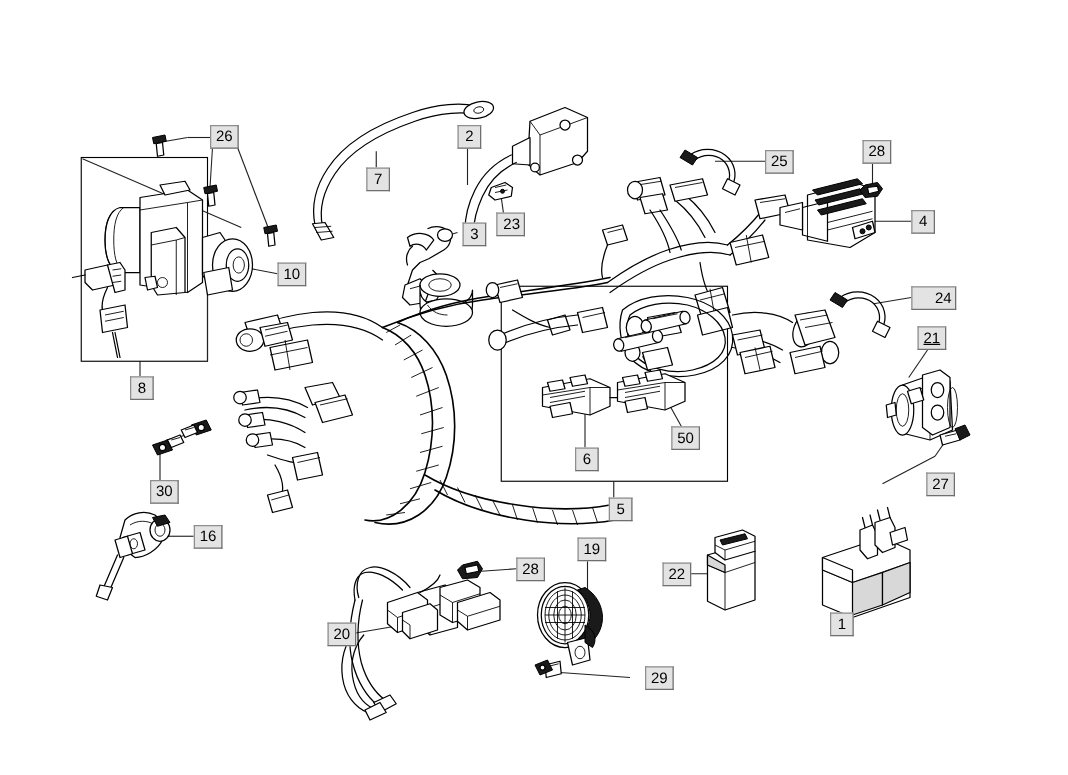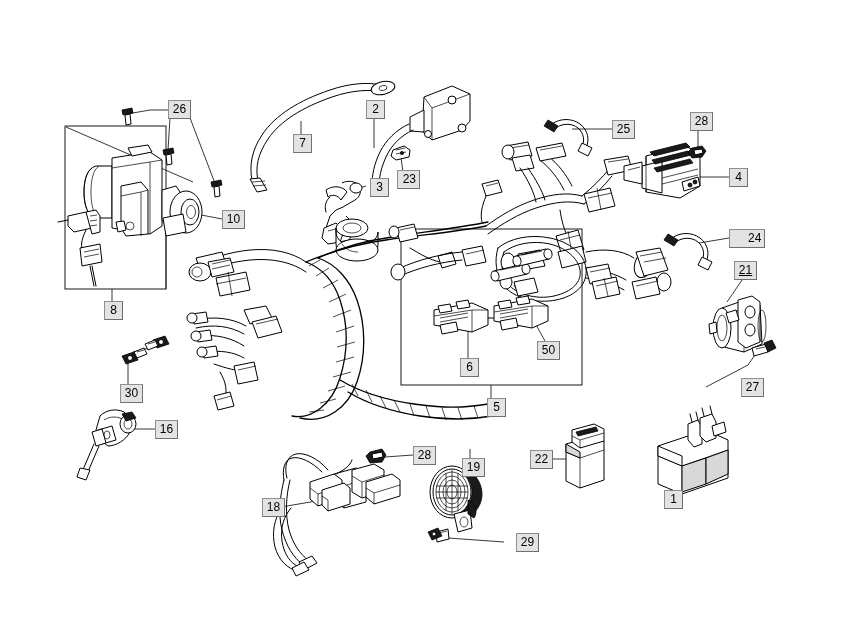"19" div.callout { margin-top: 28px -> none }
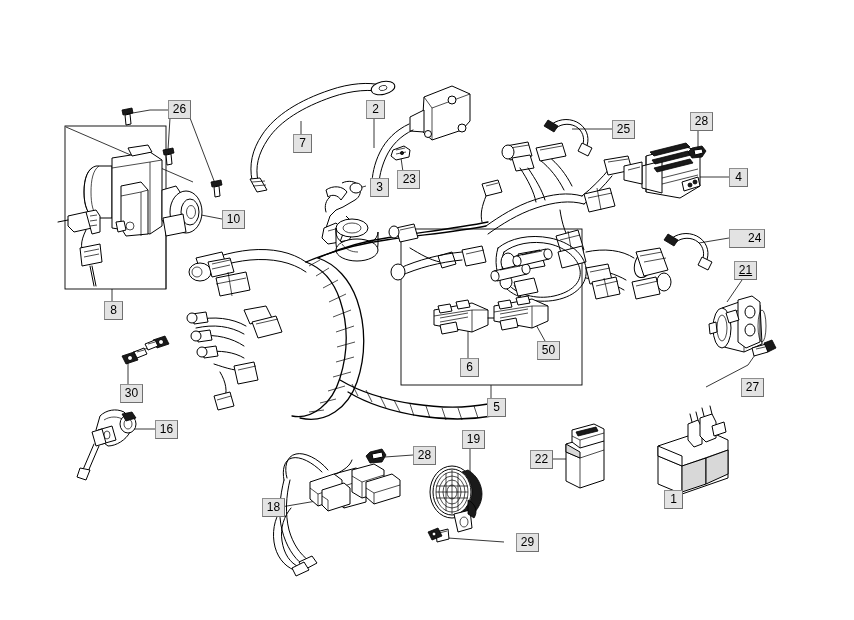"18" div.callout { text: 18 -> 20 }
